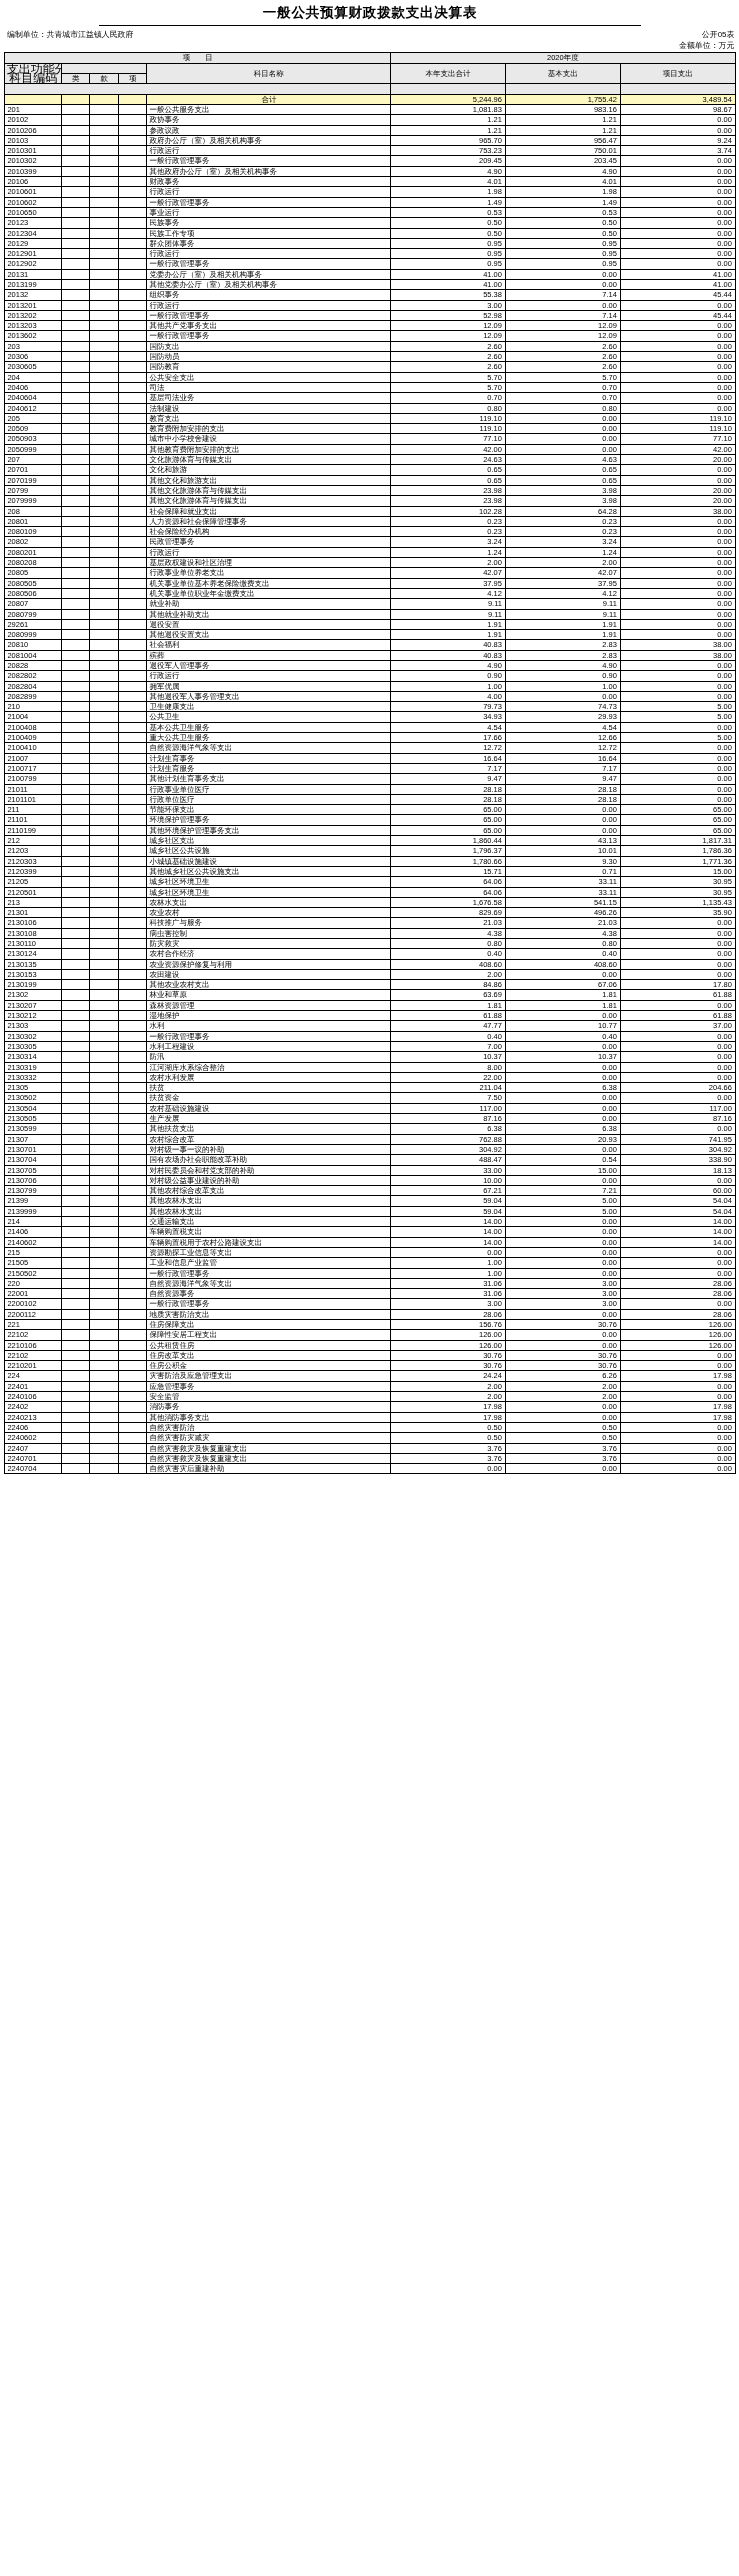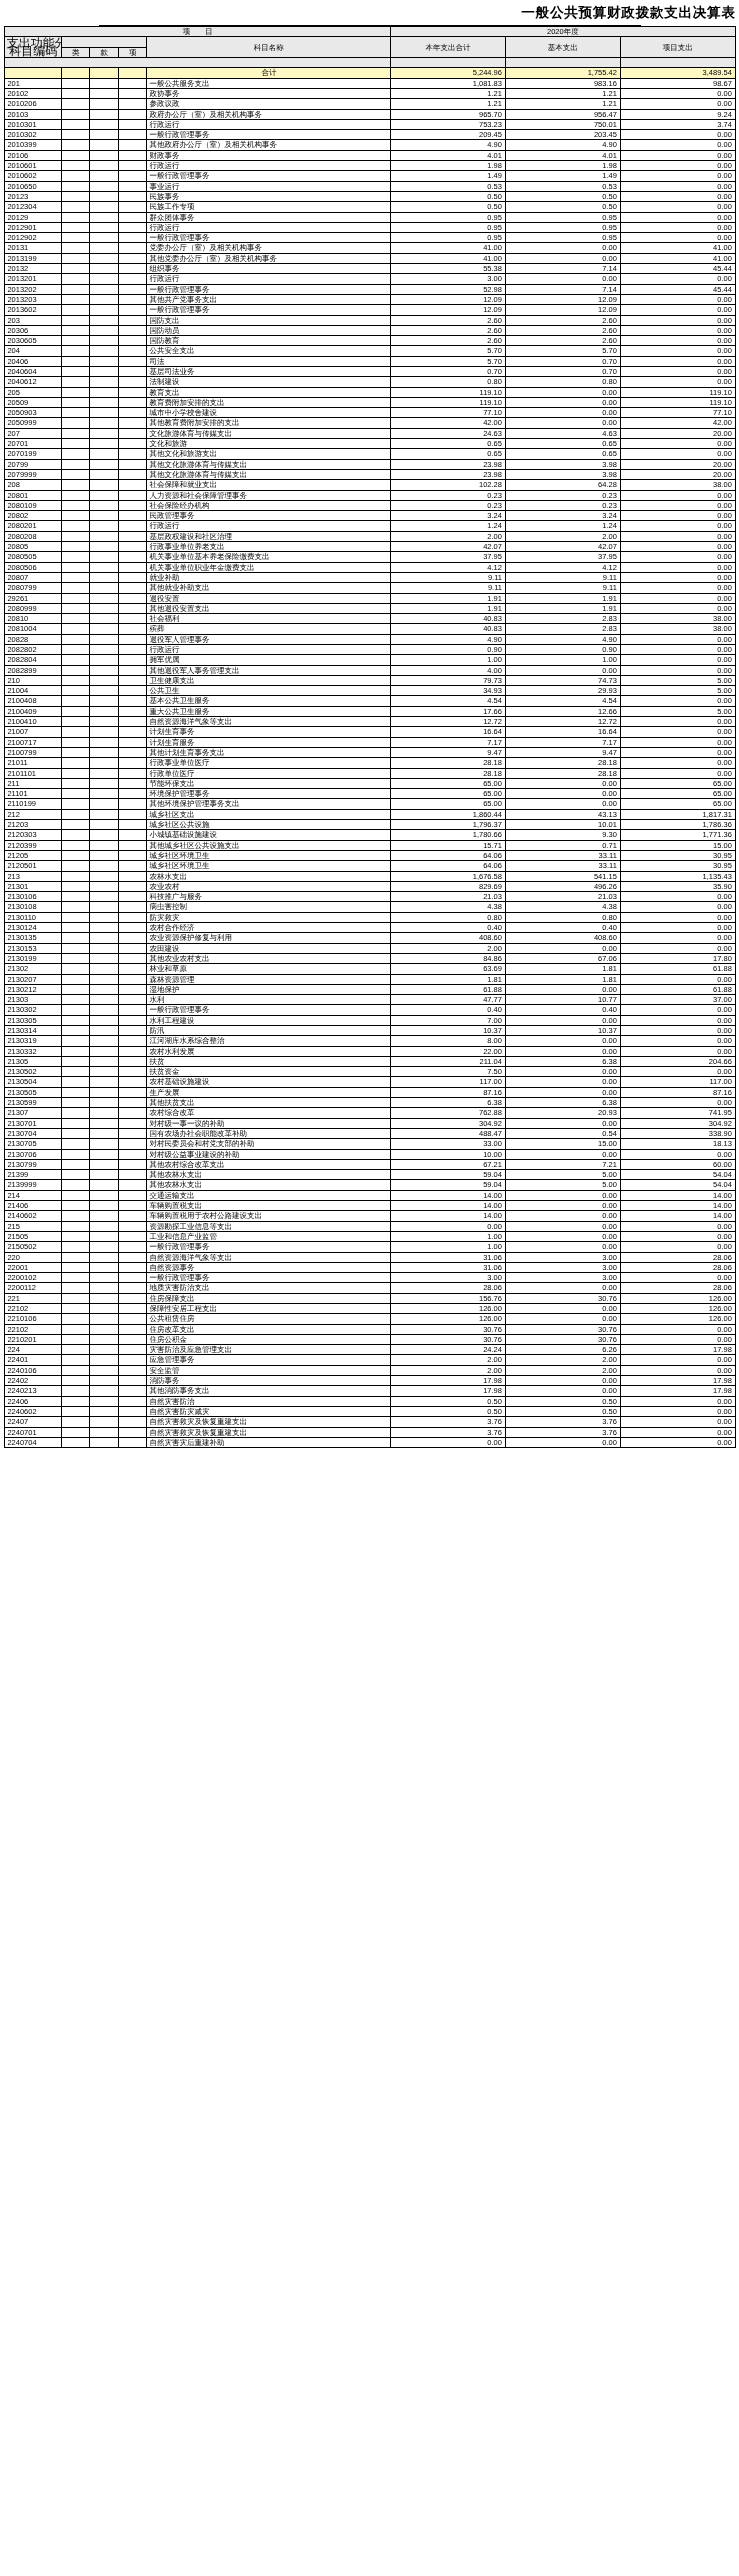"一般公共预算财政拨款支出决算表" .title { text-align: right -> center }
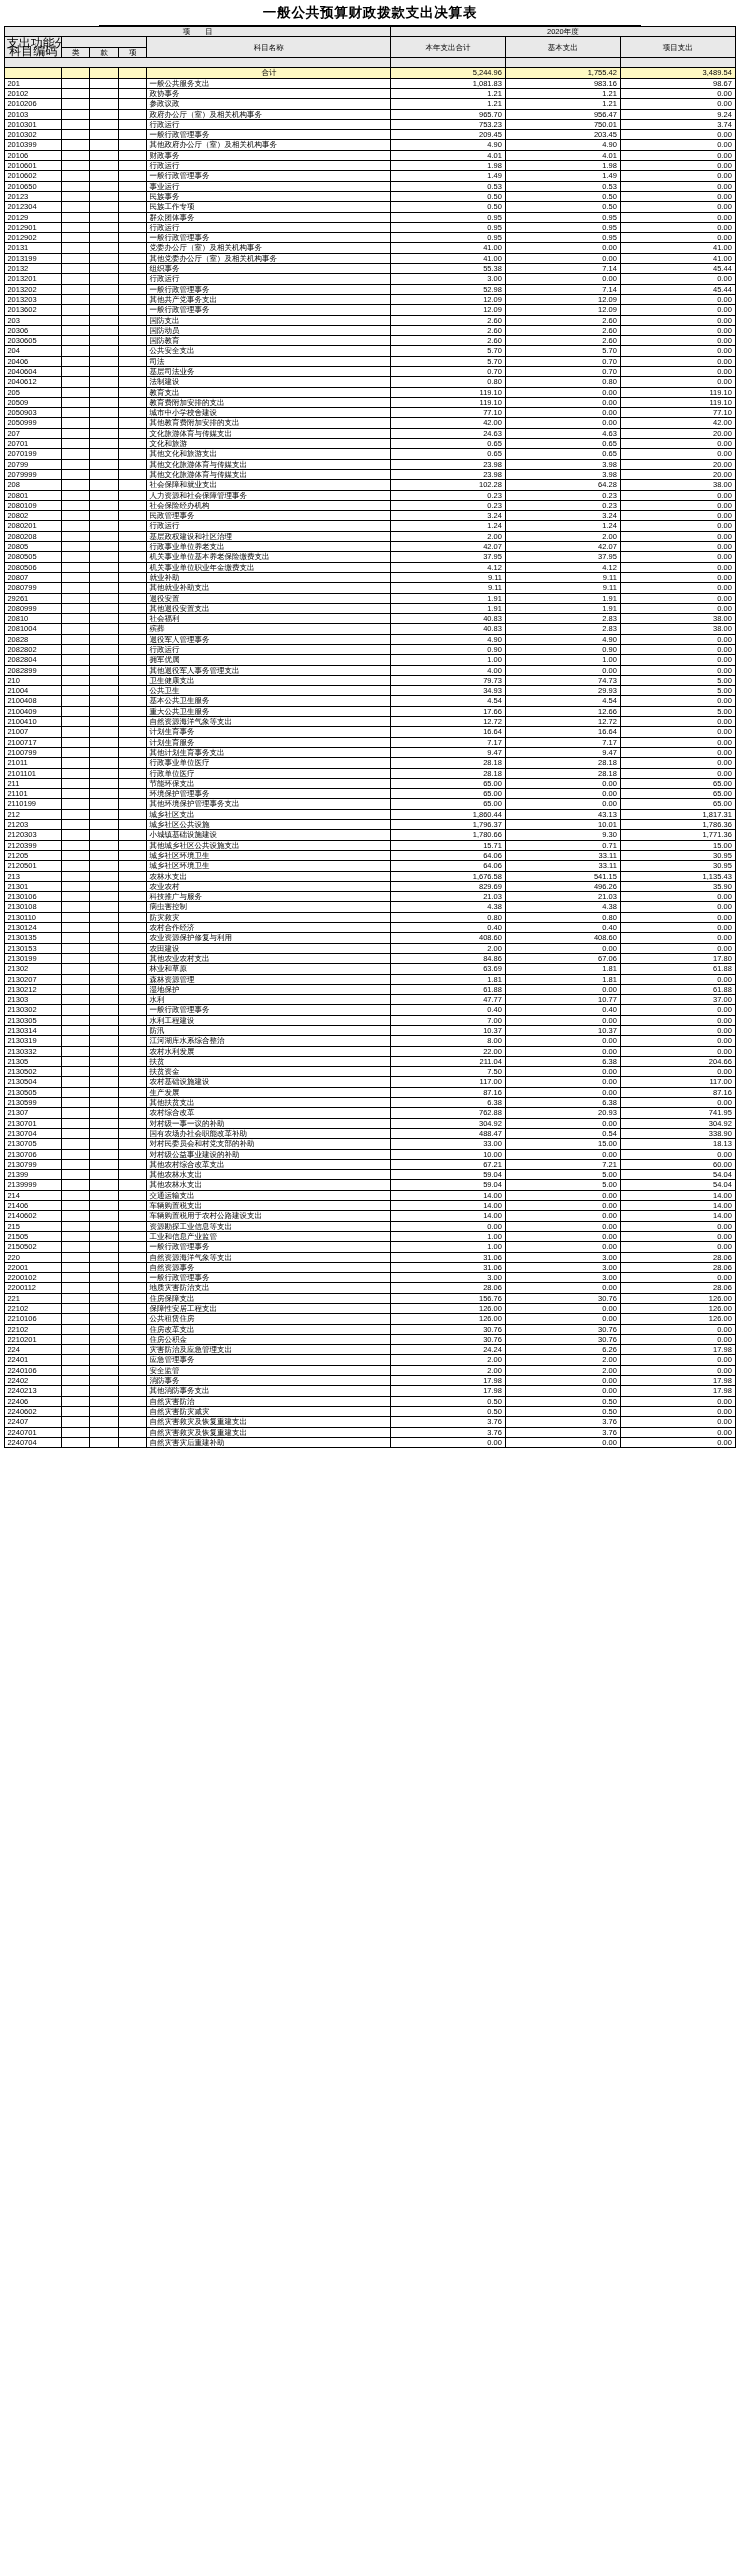"编制单位：共青城市江益镇人民政府" div.meta { html: none -> <div> <div>编制单位：共青城市江益镇人民政府</div> <div> <div>公开05表</div> <div>金额单位：万元</div> </div> </div> }
